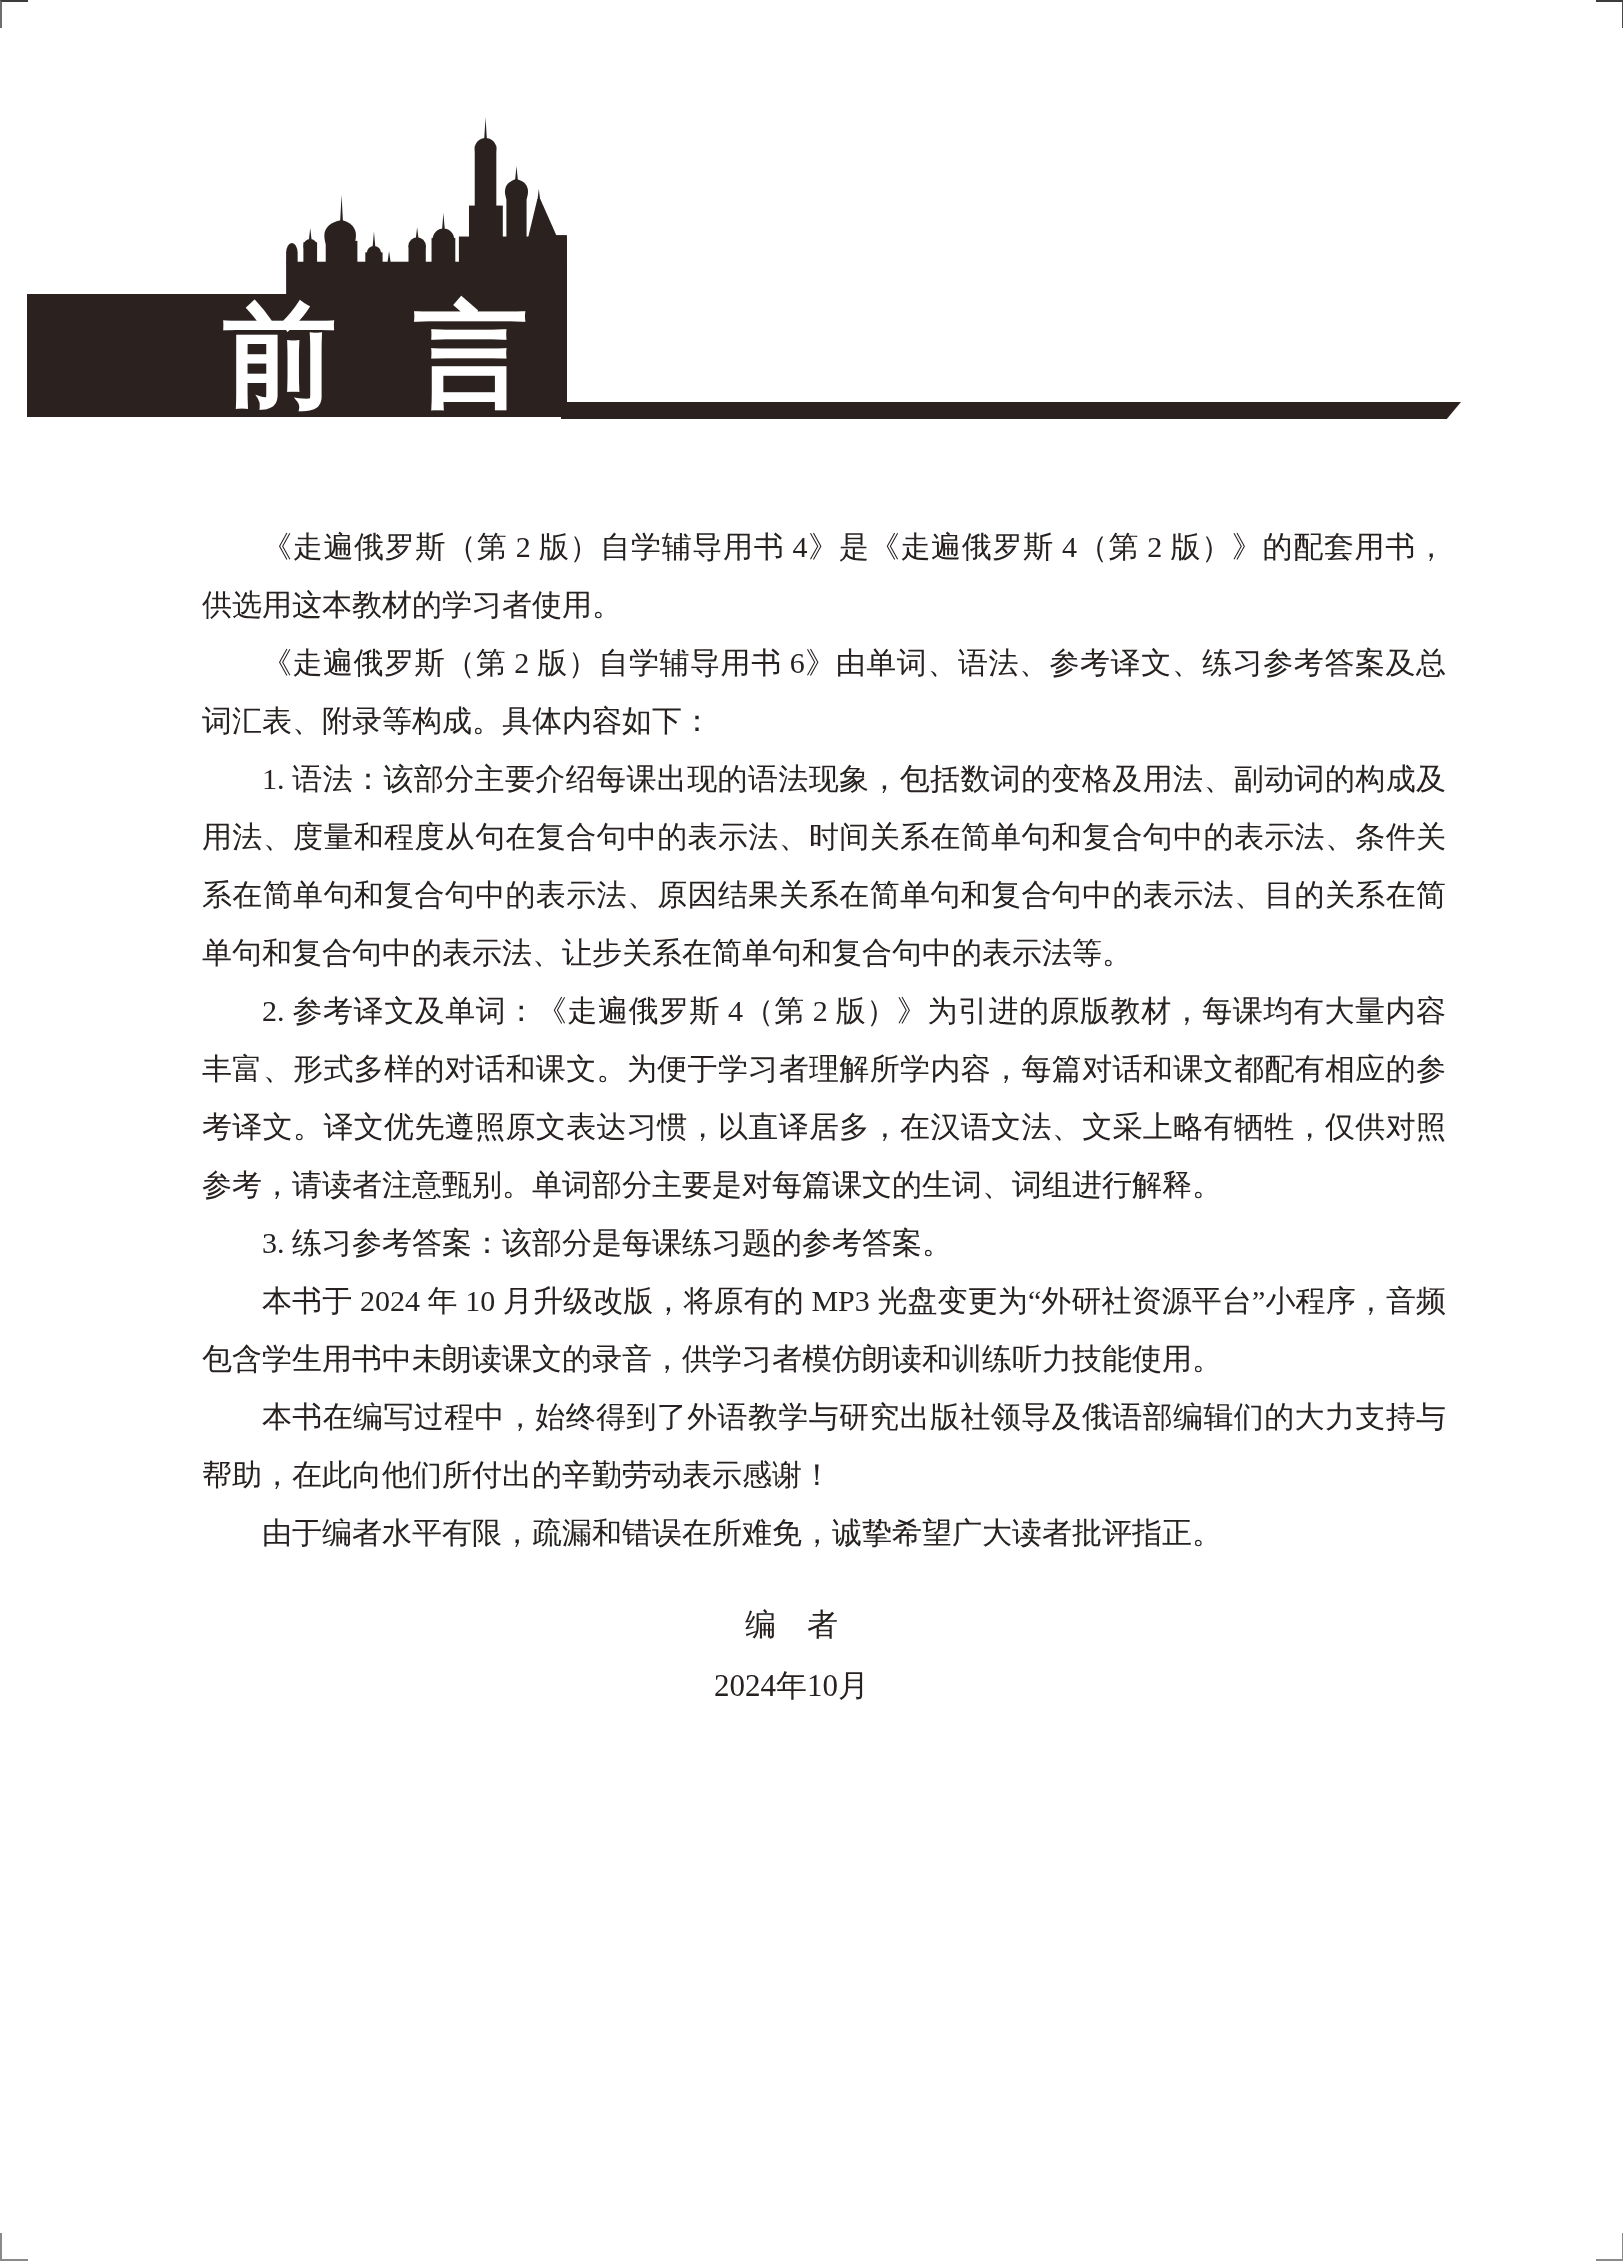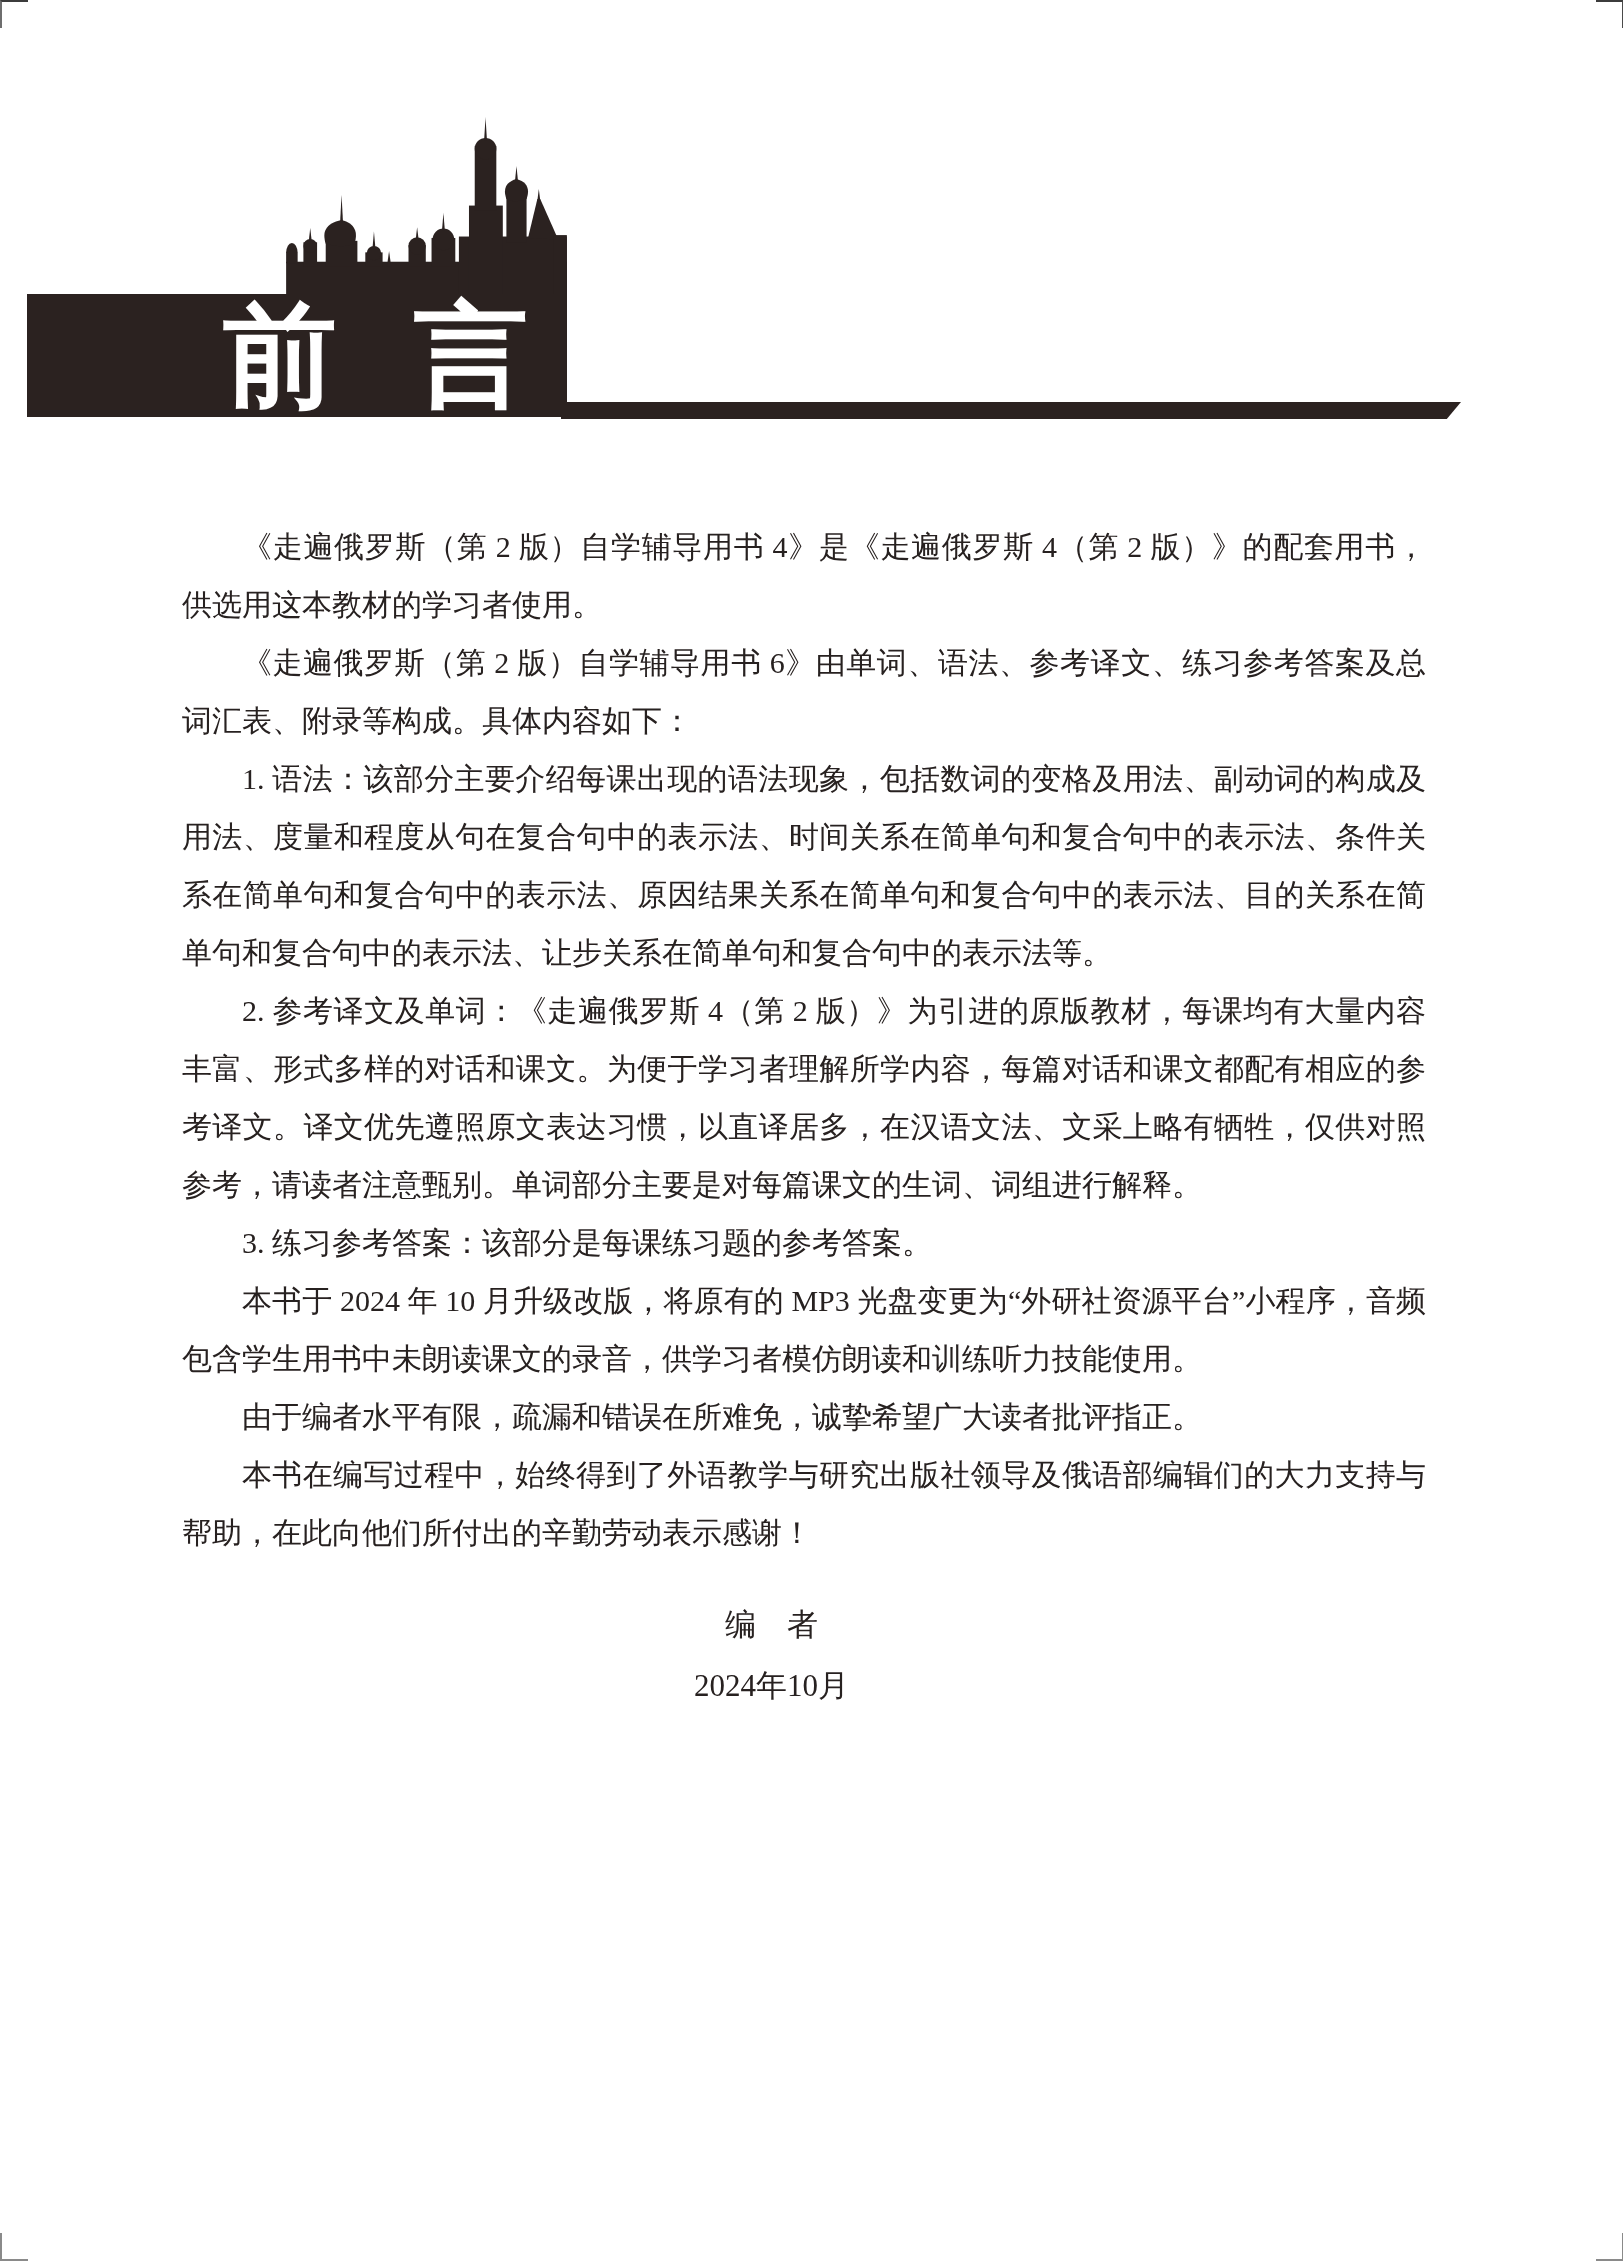"《走遍俄罗斯（第 2 版）自学辅导用书 4》是《走遍俄罗斯 4（第" .body-text { left: 182px -> 202px }
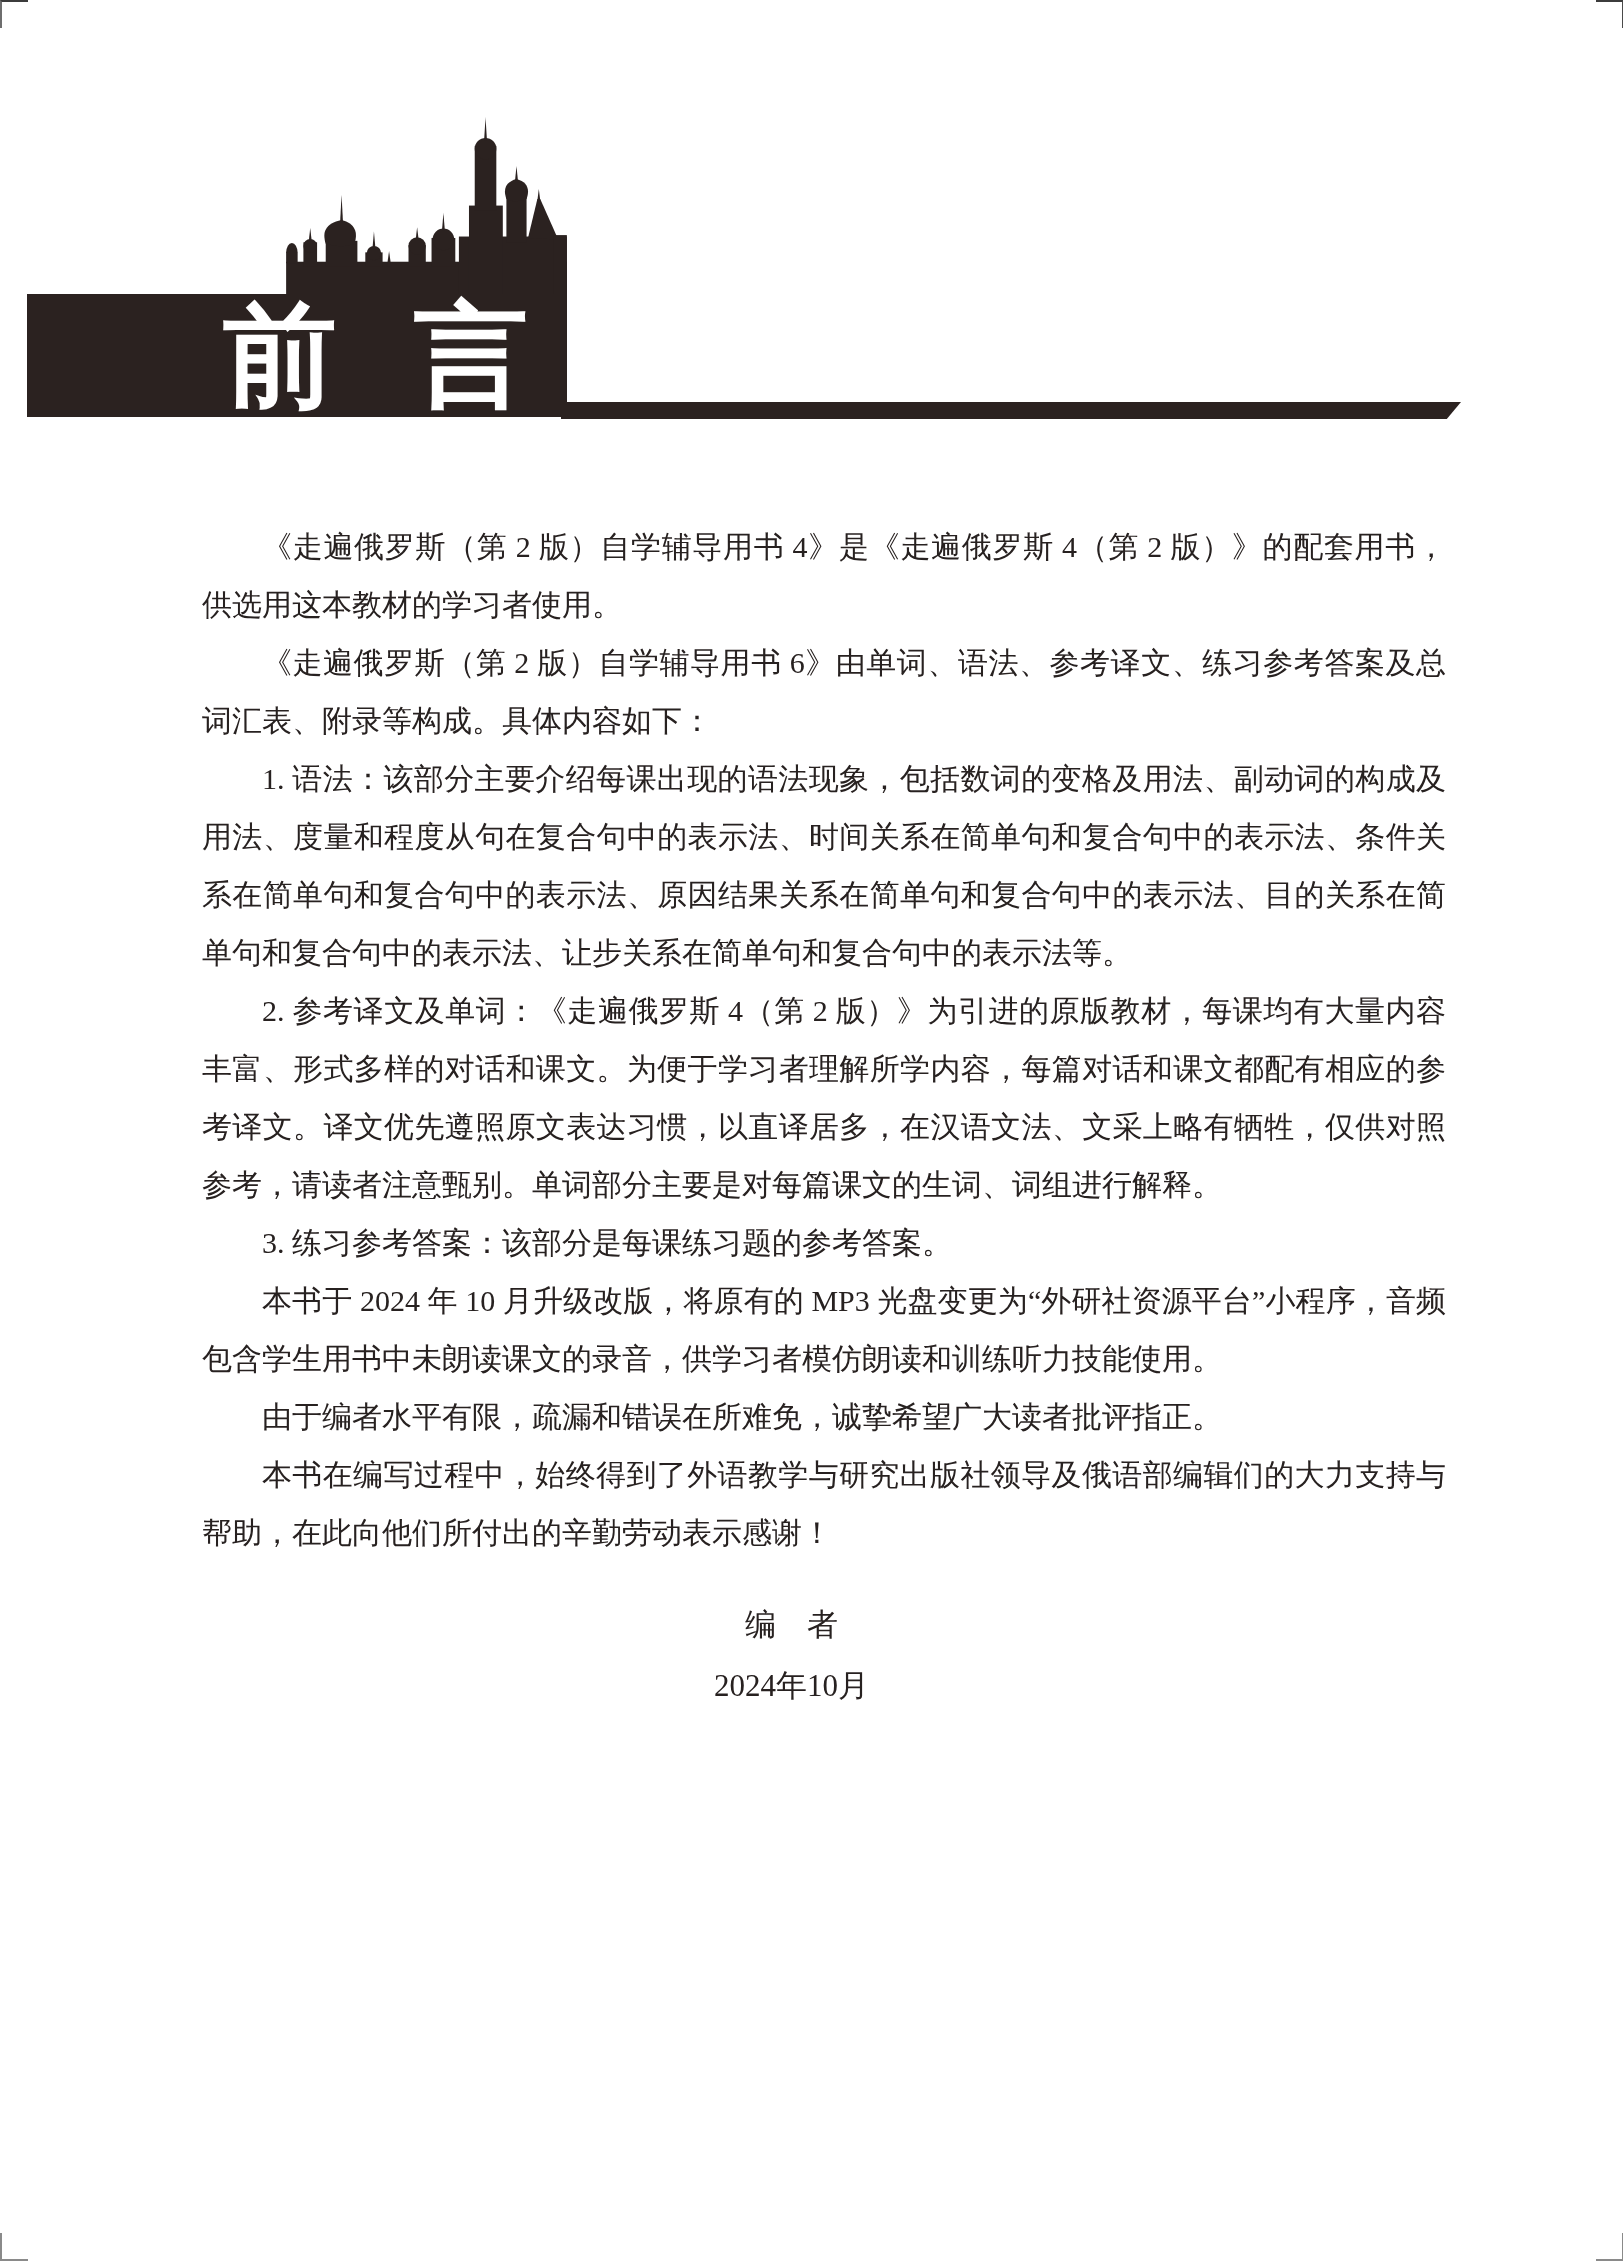"由于编者水平有限，疏漏和错误在所难免，诚挚希望广大读者批评指正。" p { order: before "本书在编写过程中，始终得到了外语教学与研究出版社领导及俄语部编辑们的大力支持与帮" -> after "本书在编写过程中，始终得到了外语教学与研究出版社领导及俄语部编辑们的大力支持与帮" }
